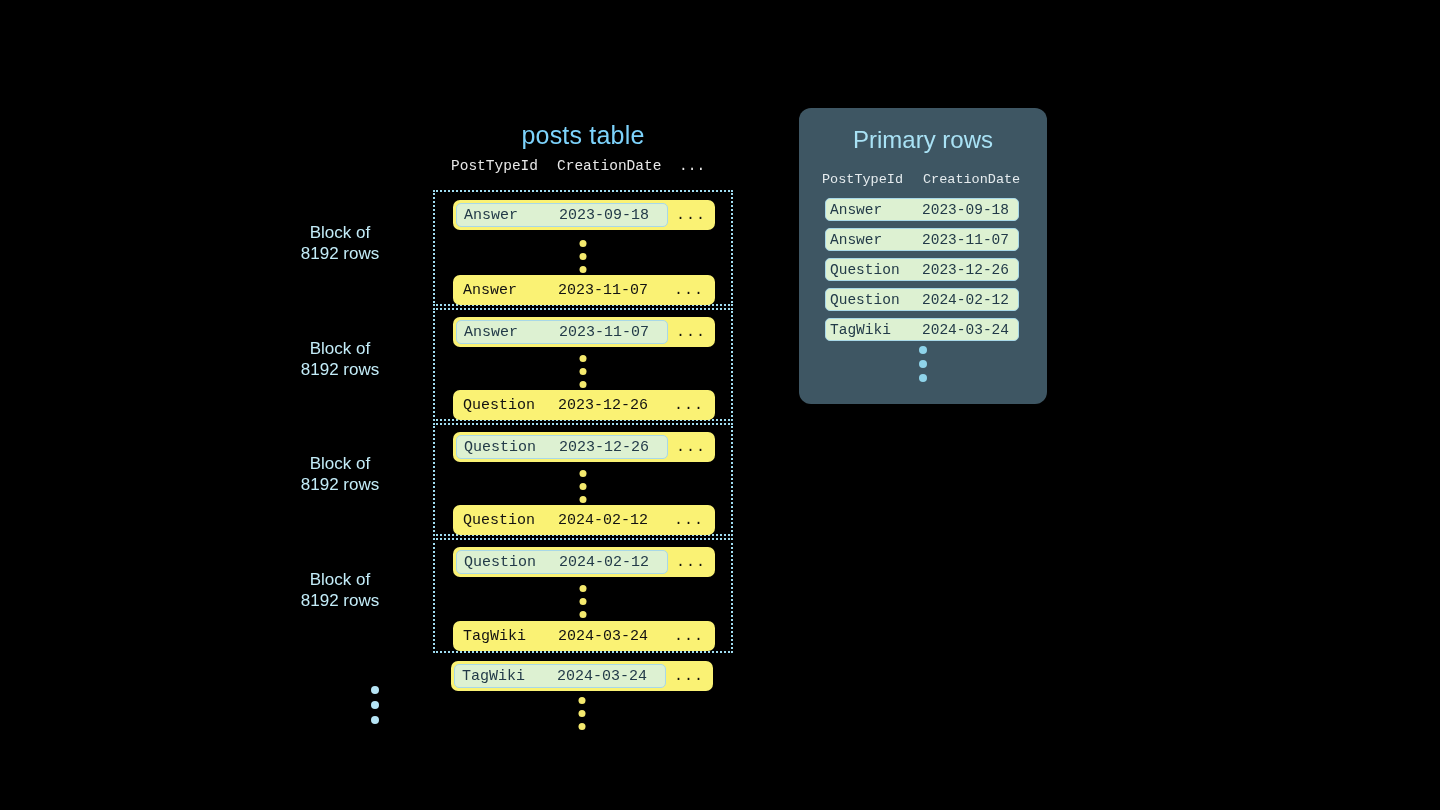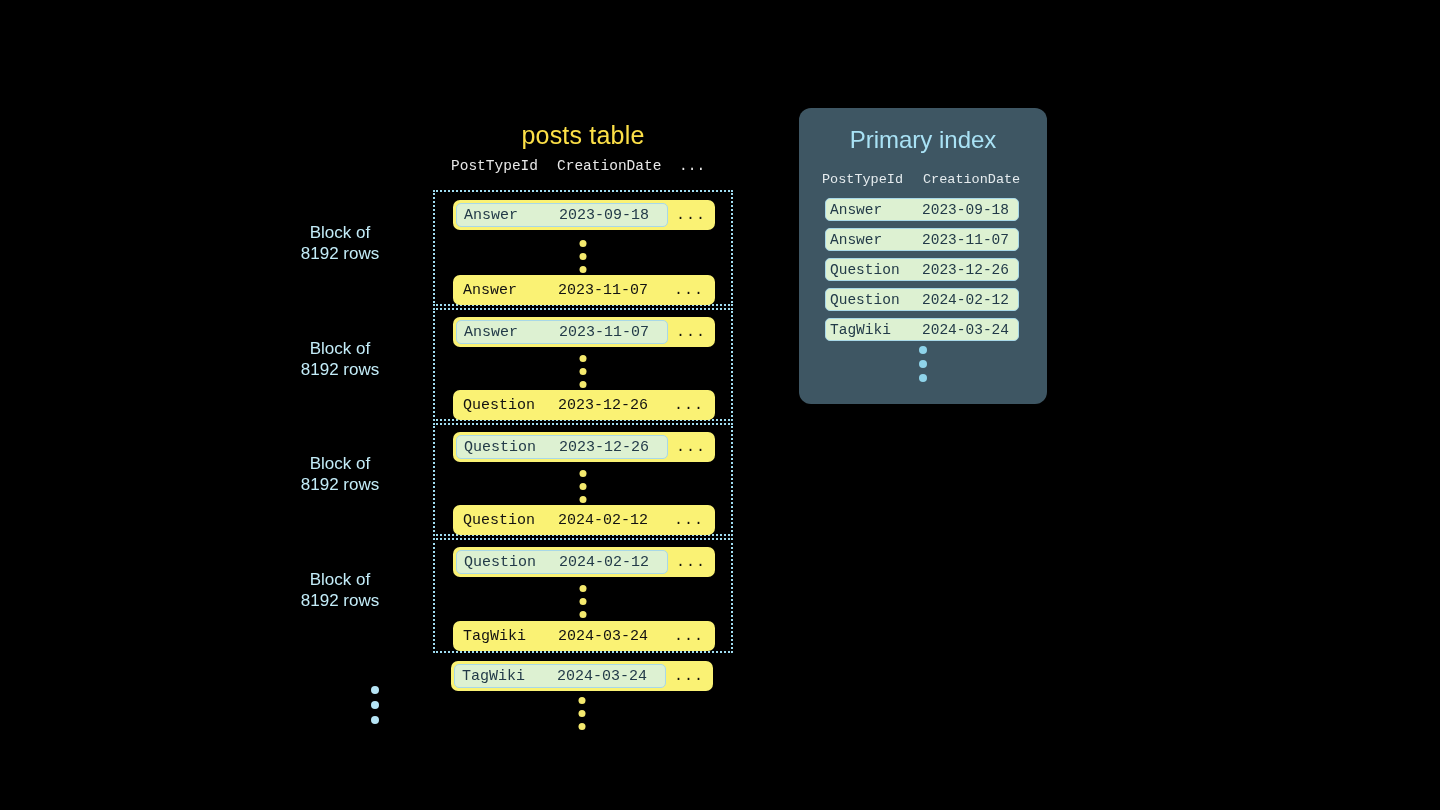"posts table" #posts-table-title { color: #fde047 -> #7dd3fc }
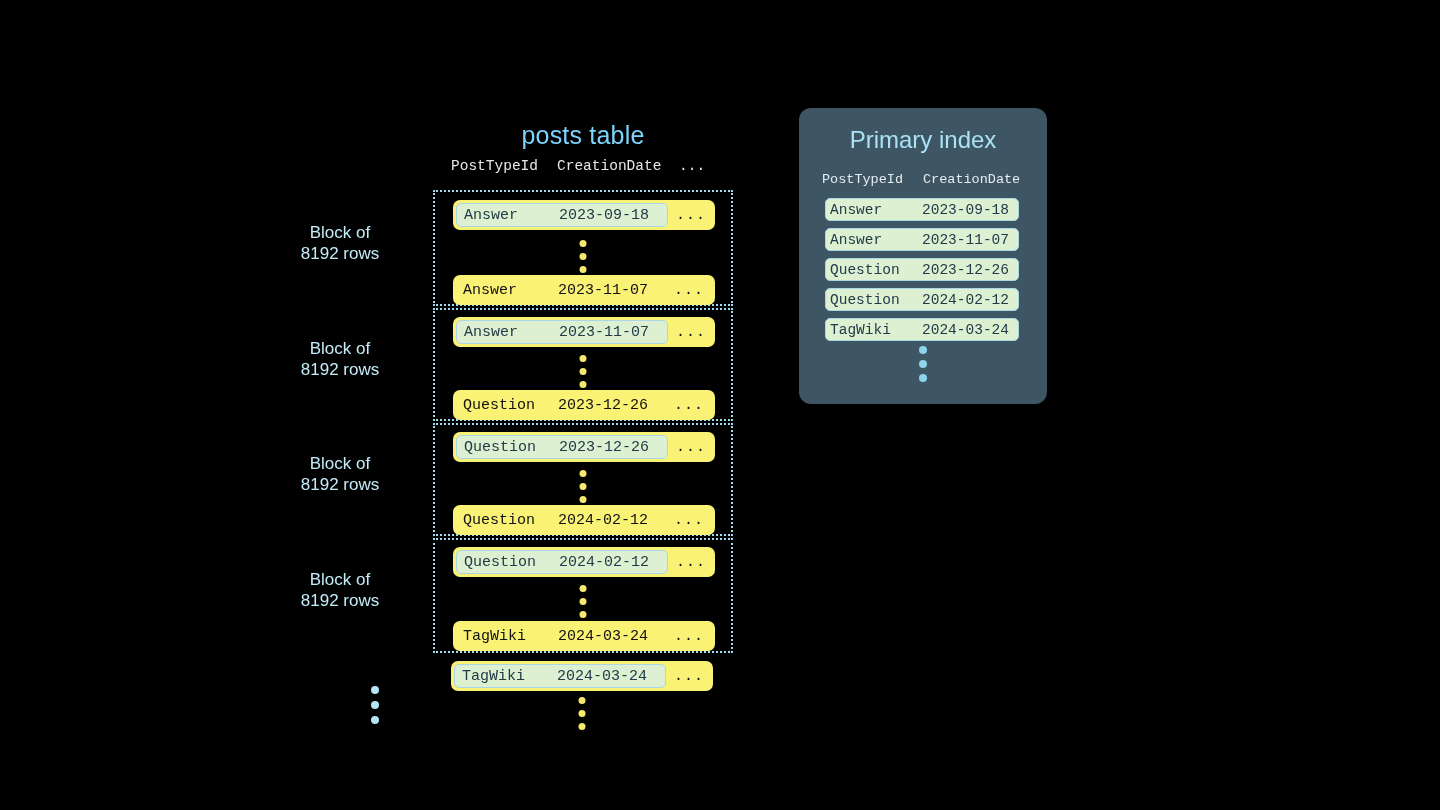"Primary index" div { text: index -> rows }
